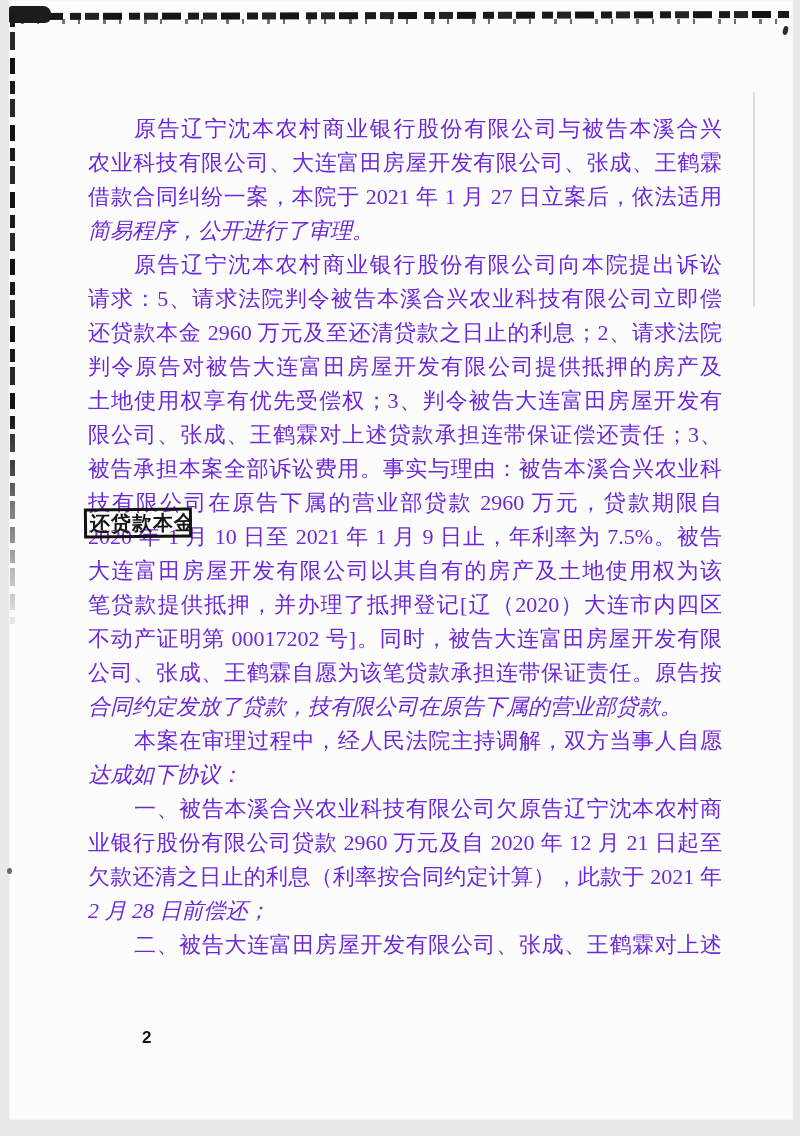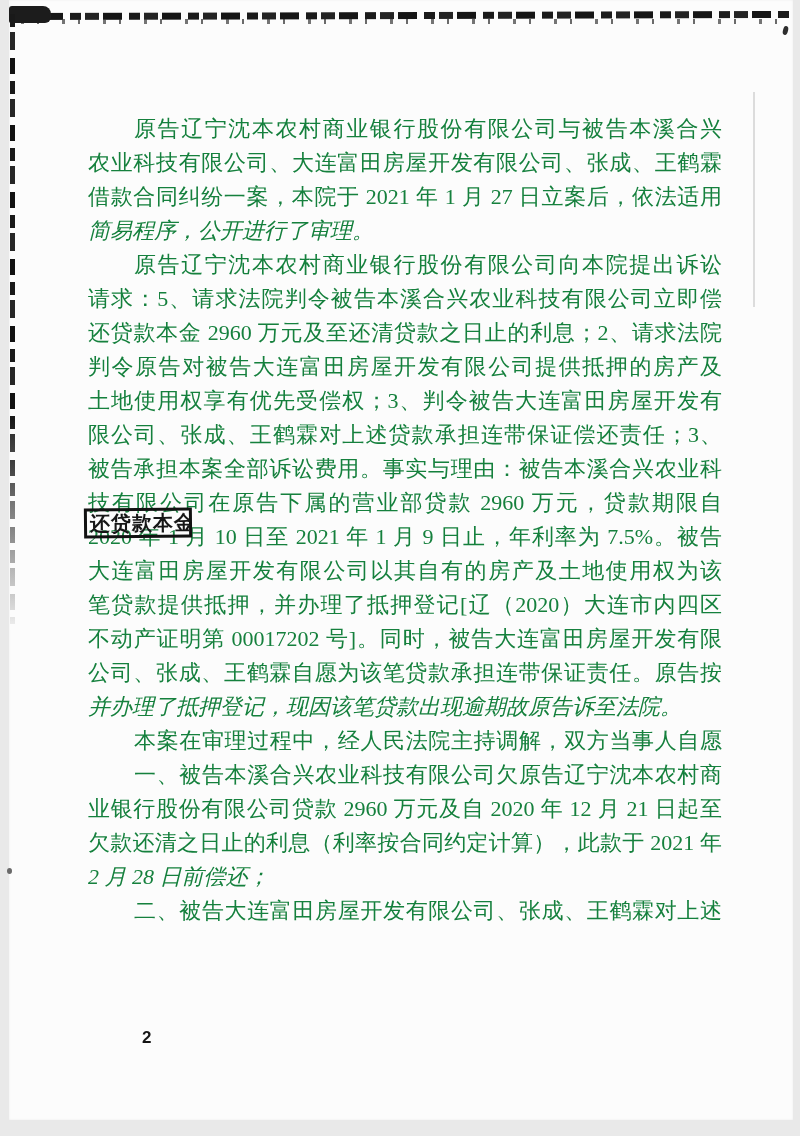"原告辽宁沈本农村商业银行股份有限公司与被告本溪合兴" .doc-text { color: #15803d -> #6d28d9 }
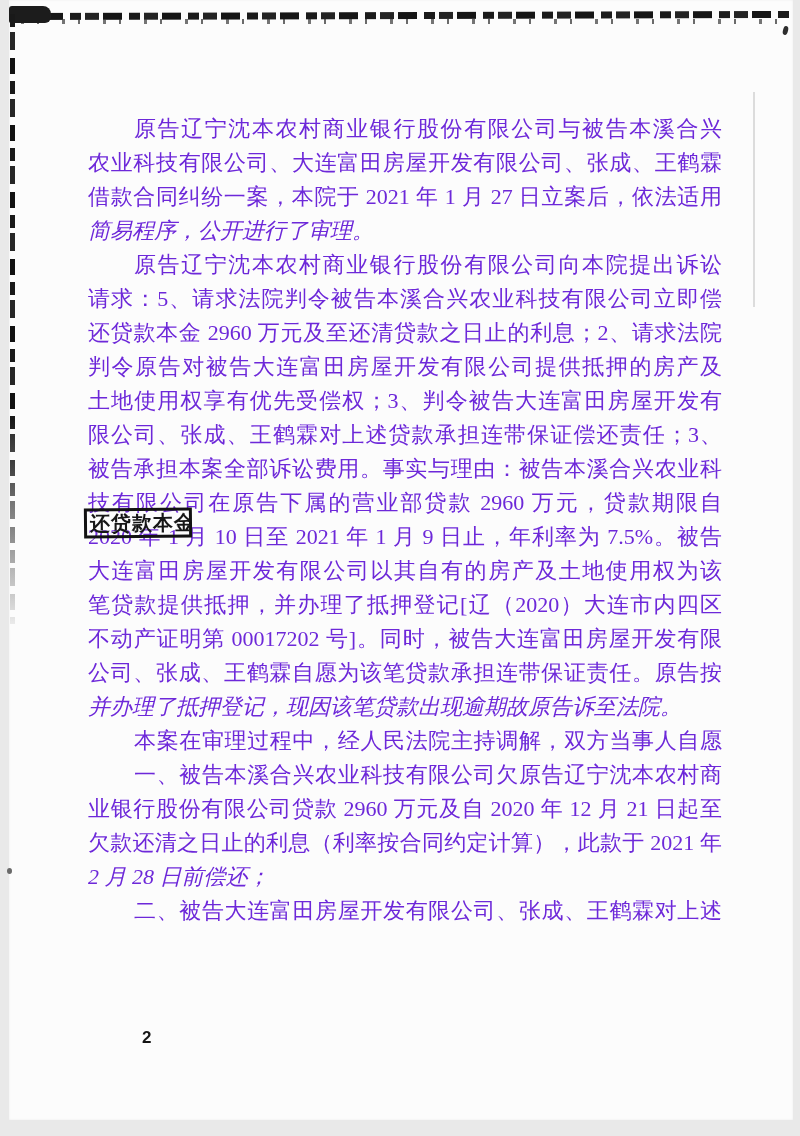"并办理了抵押登记，现因该笔贷款出现逾期故原告诉至法院。" div.line { text: 并办理了抵押登记，现因该笔贷款出现逾期故原告诉至法院 -> 合同约定发放了贷款，技有限公司在原告下属的营业部贷款 }
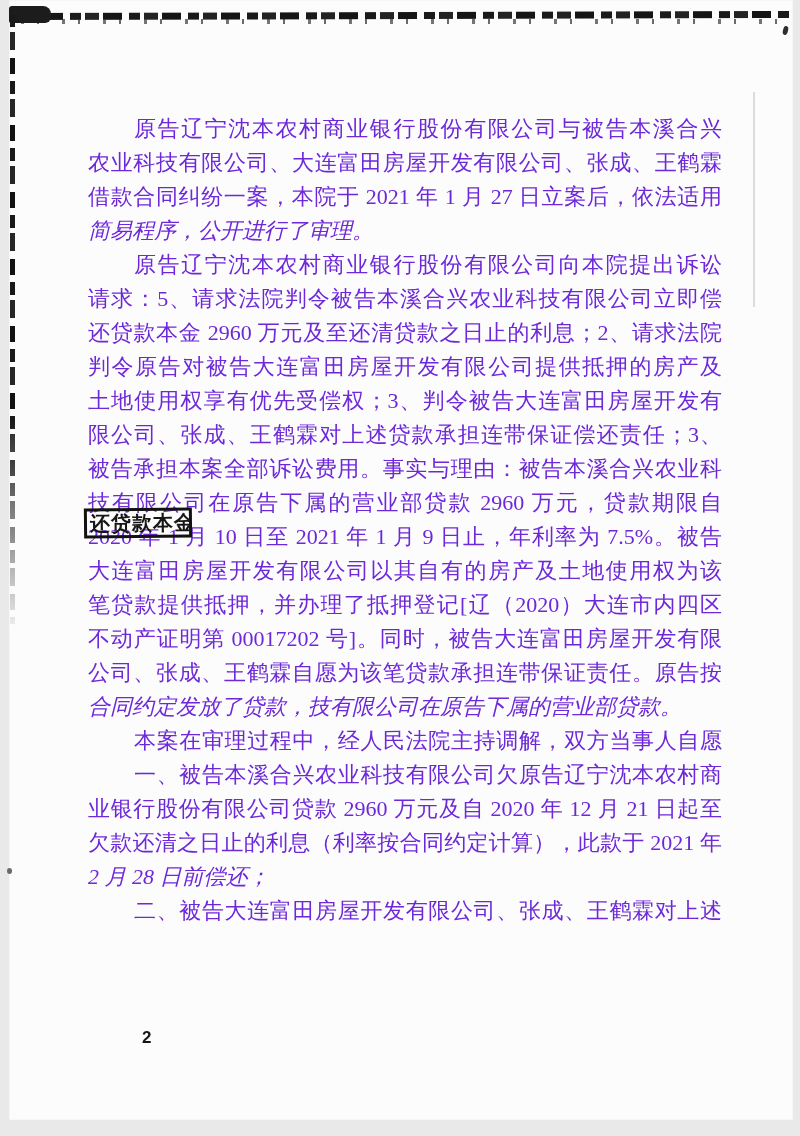"达成如下协议：" div.line { html: none -> <div>达成如下协议：</div> }
